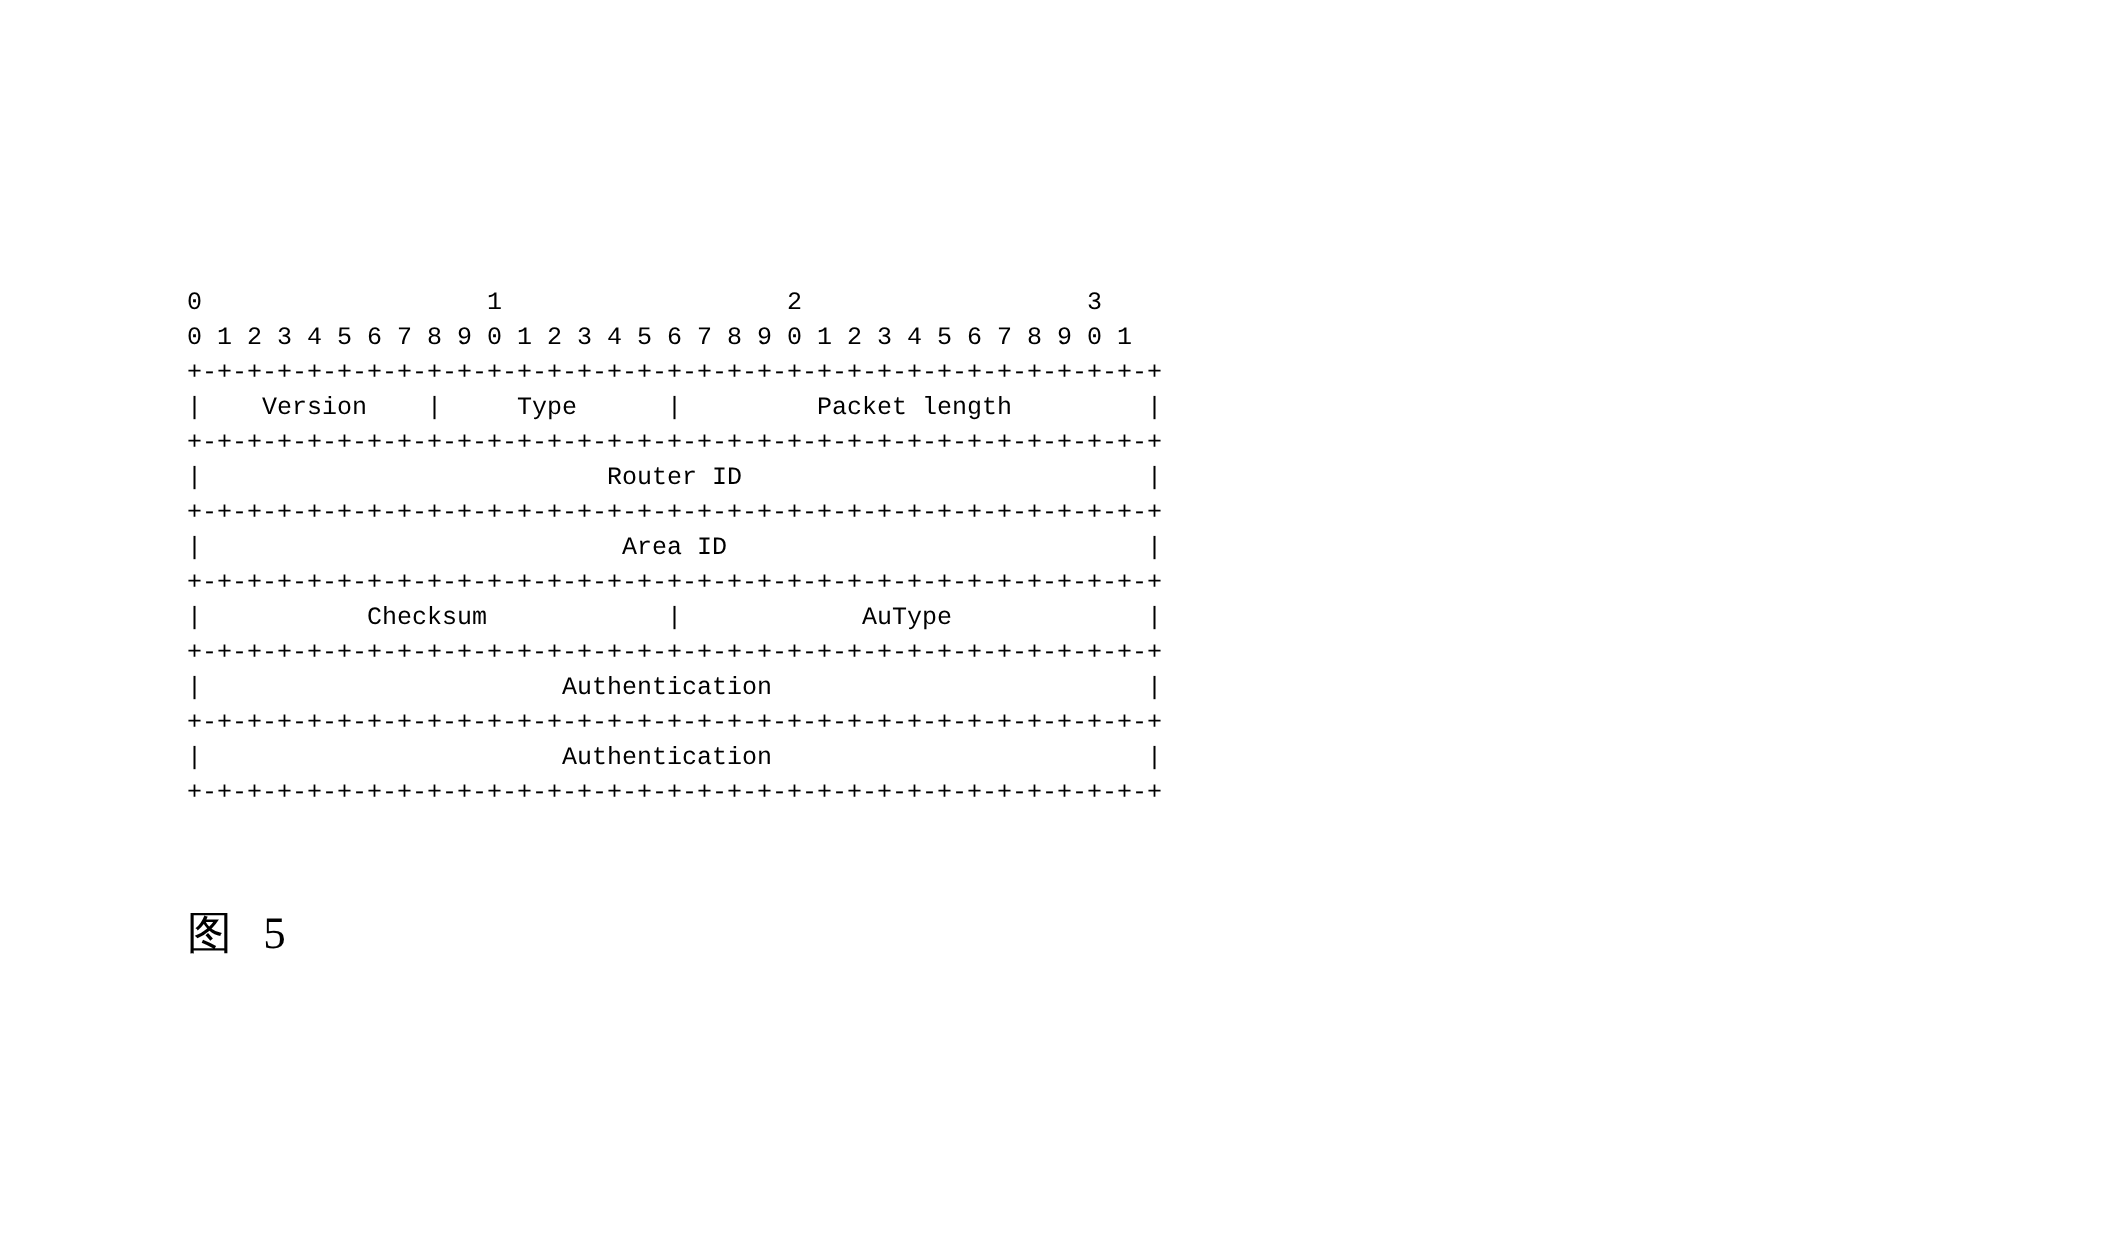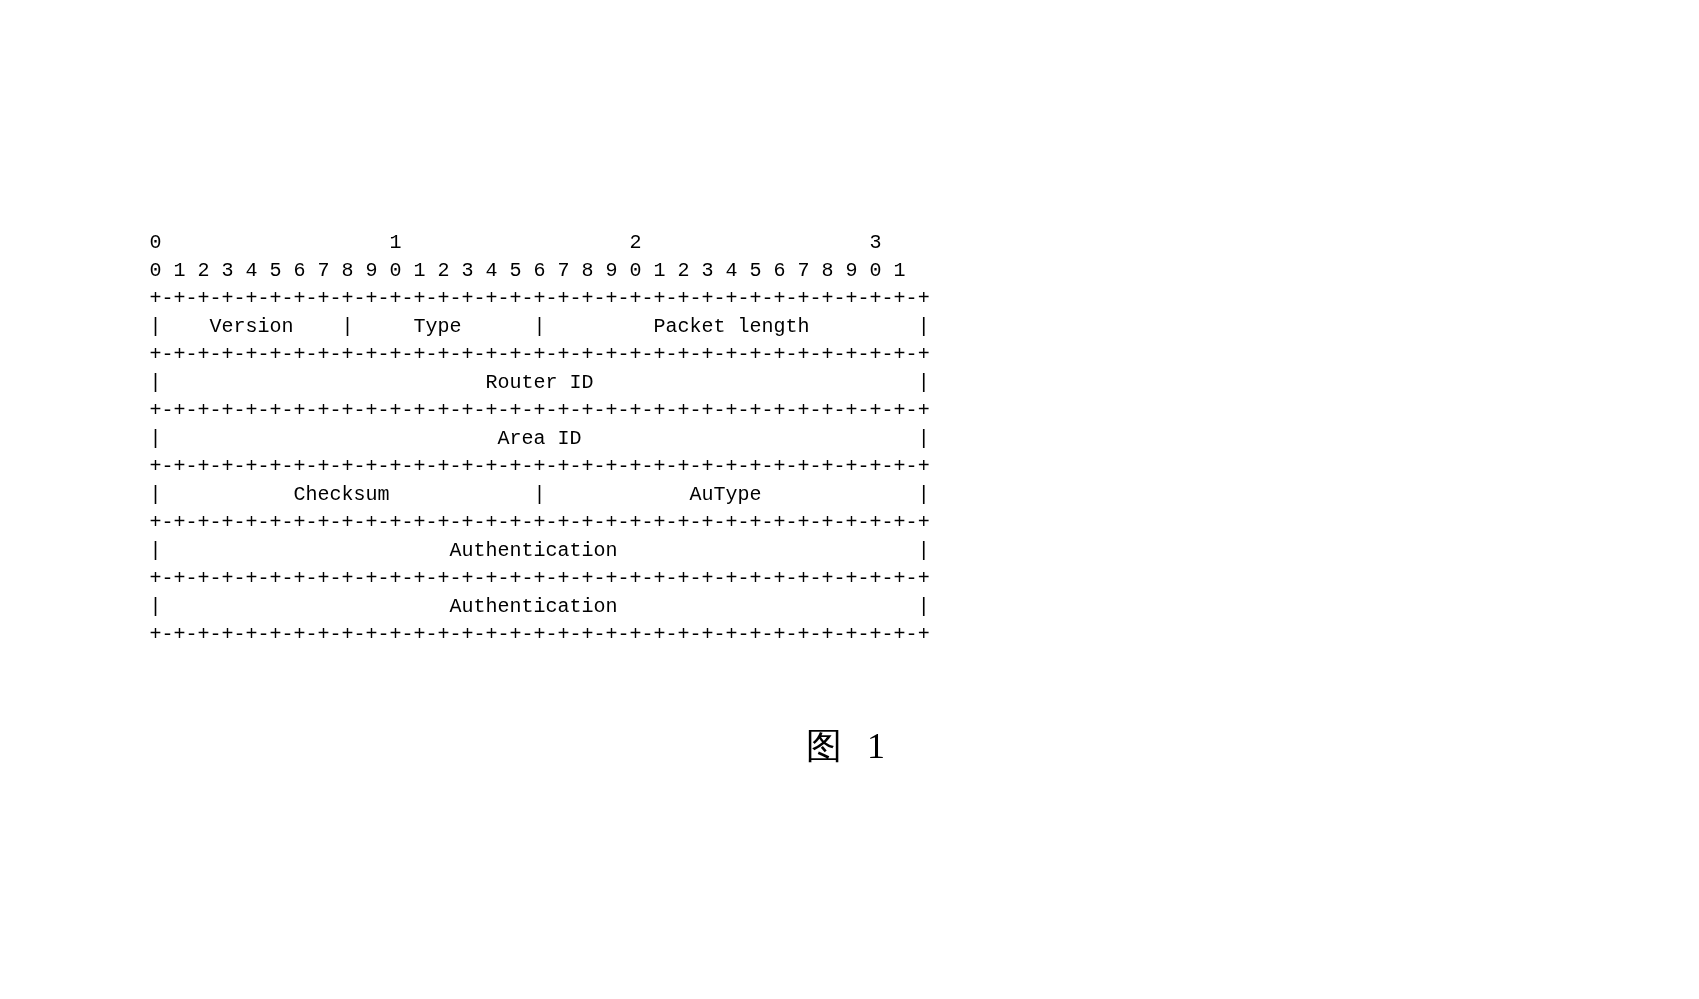"0 1 2 3" .diagram-container { align-items: center -> flex-start }
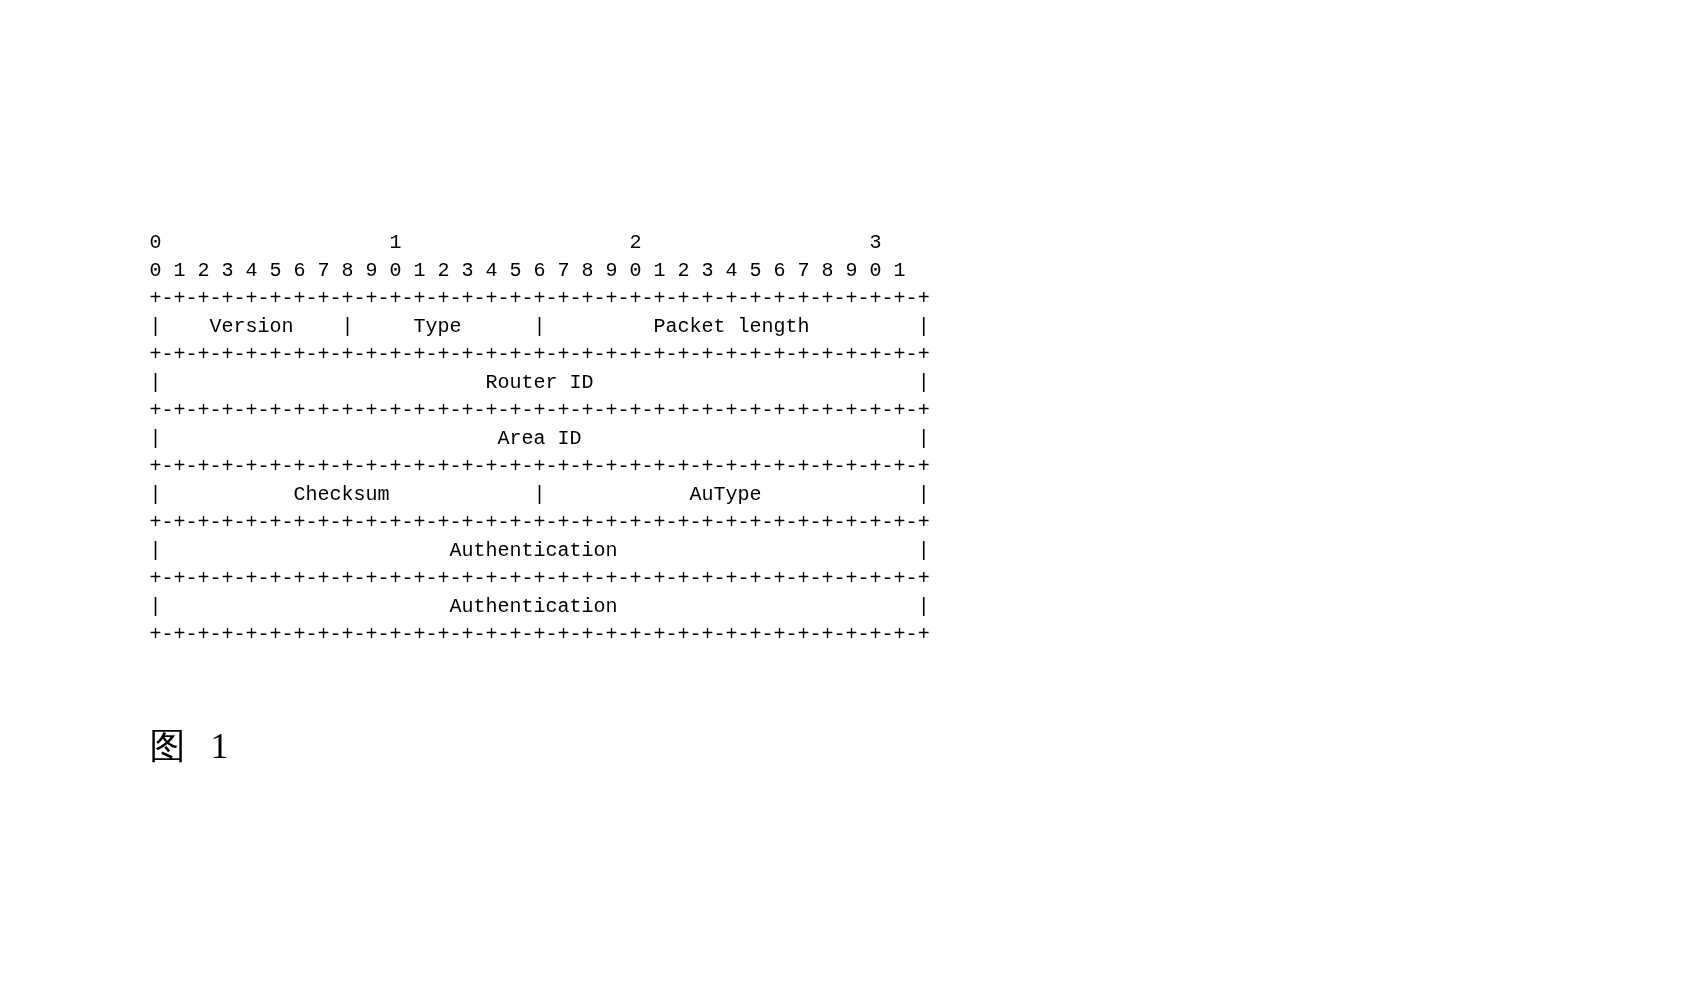"图 1" div.figure-label { text: 1 -> 5 }
